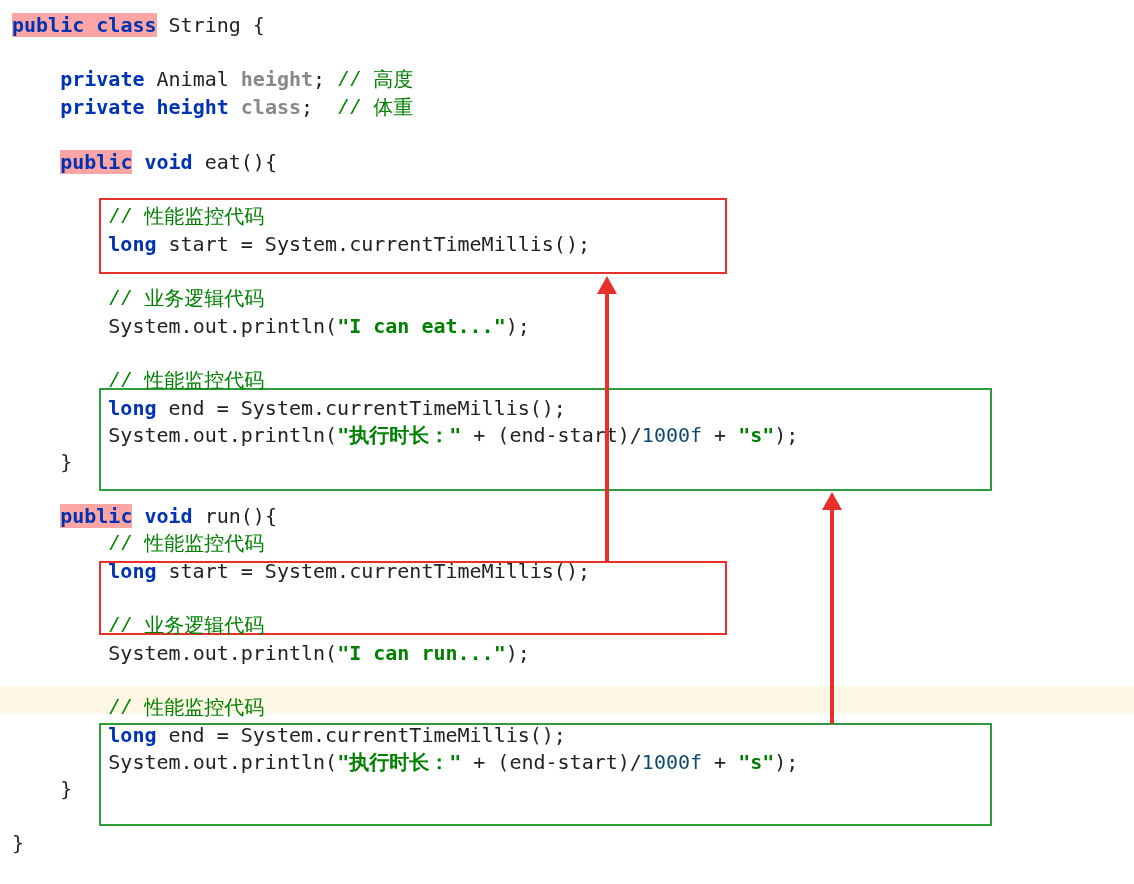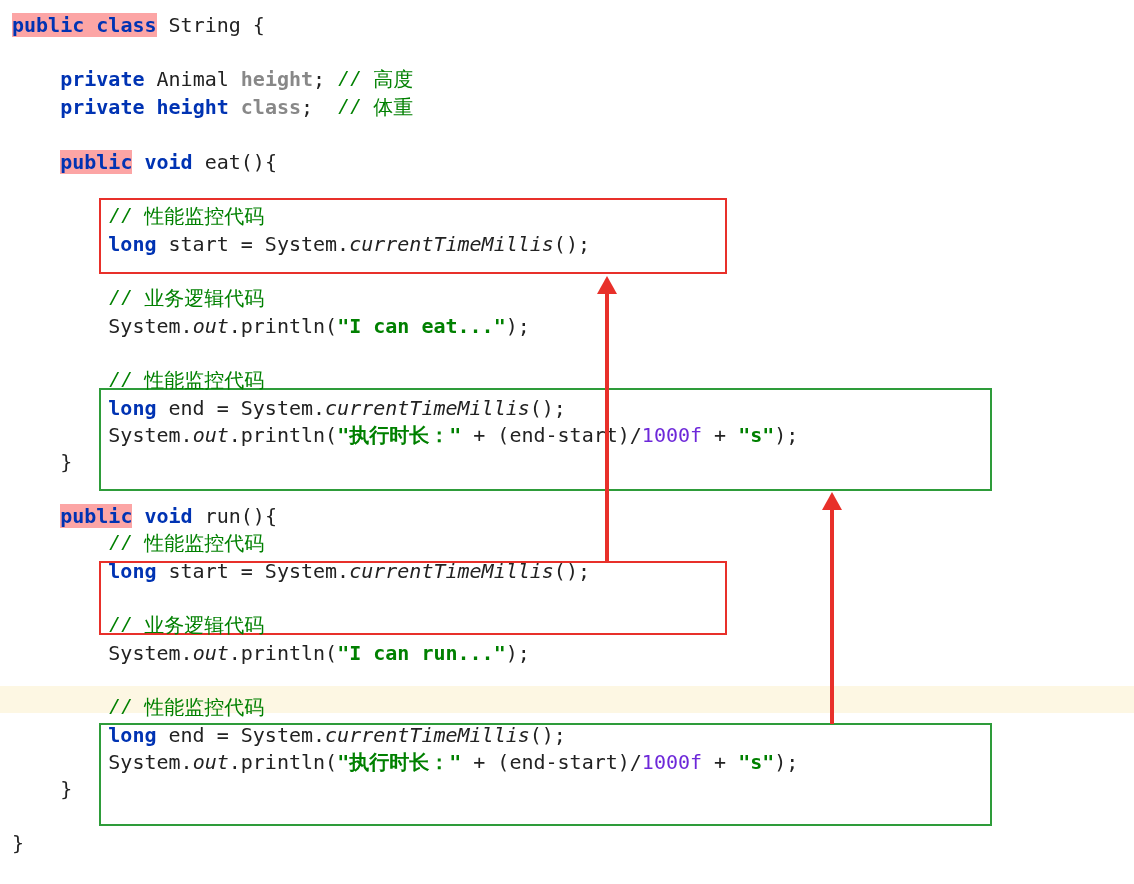"currentTimeMillis" .it { font-style: italic -> none }
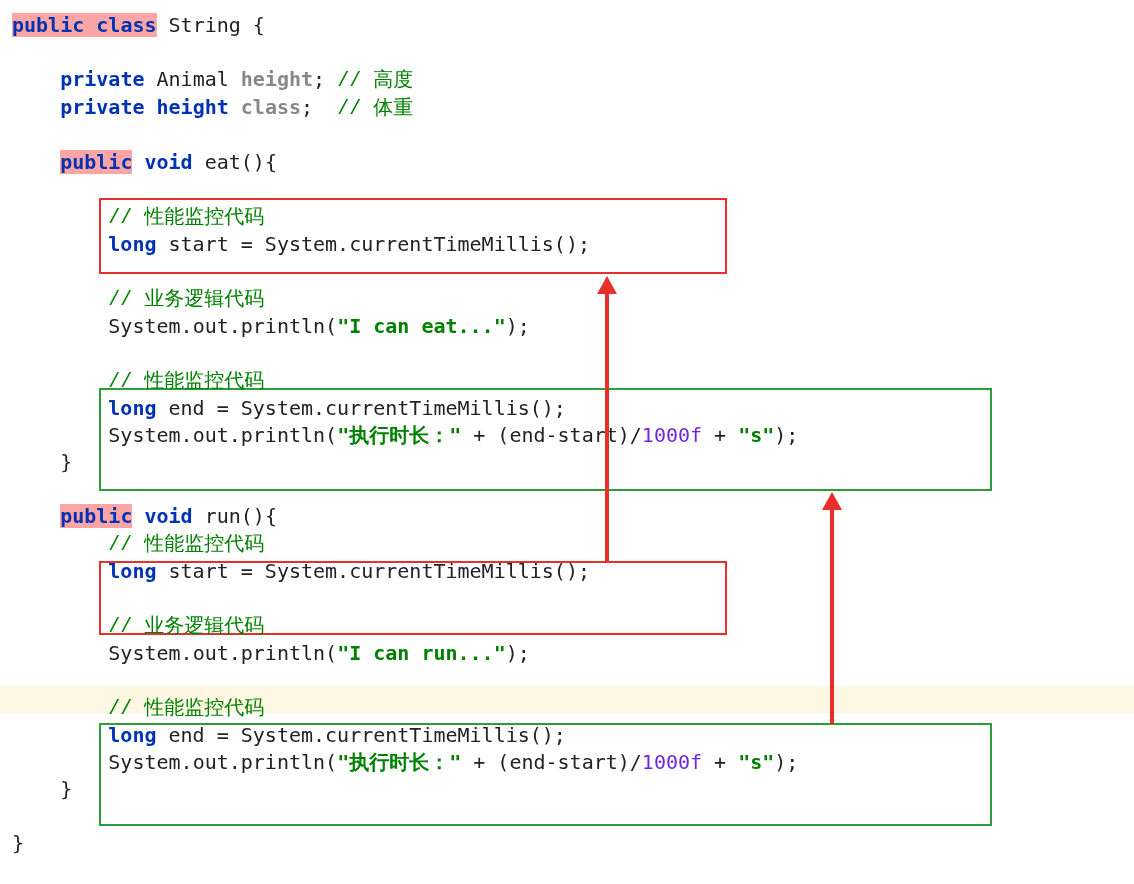"1000f" .num { color: #6d28d9 -> #0c4a6e }
